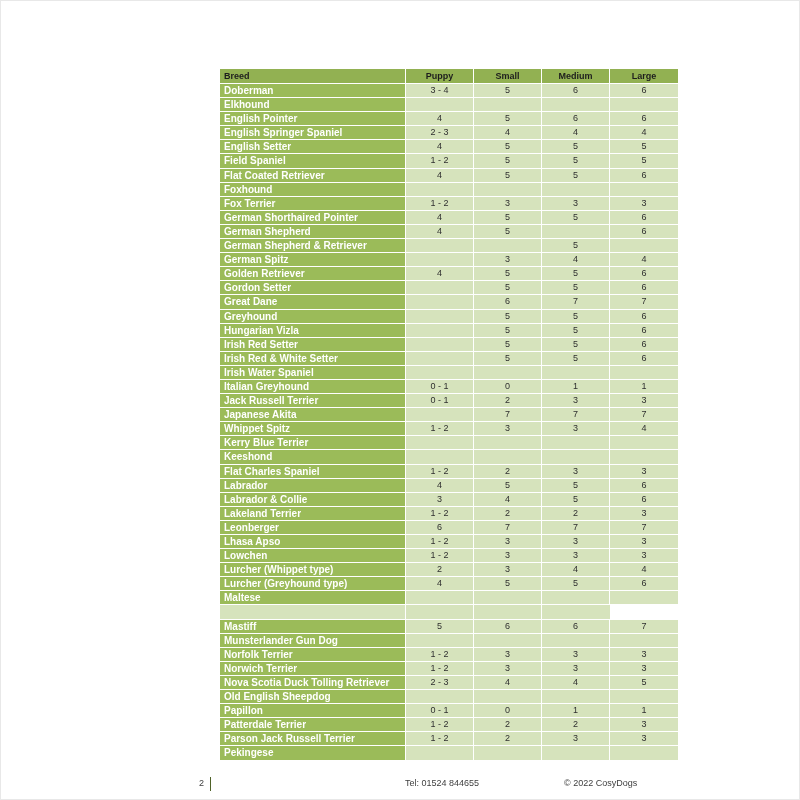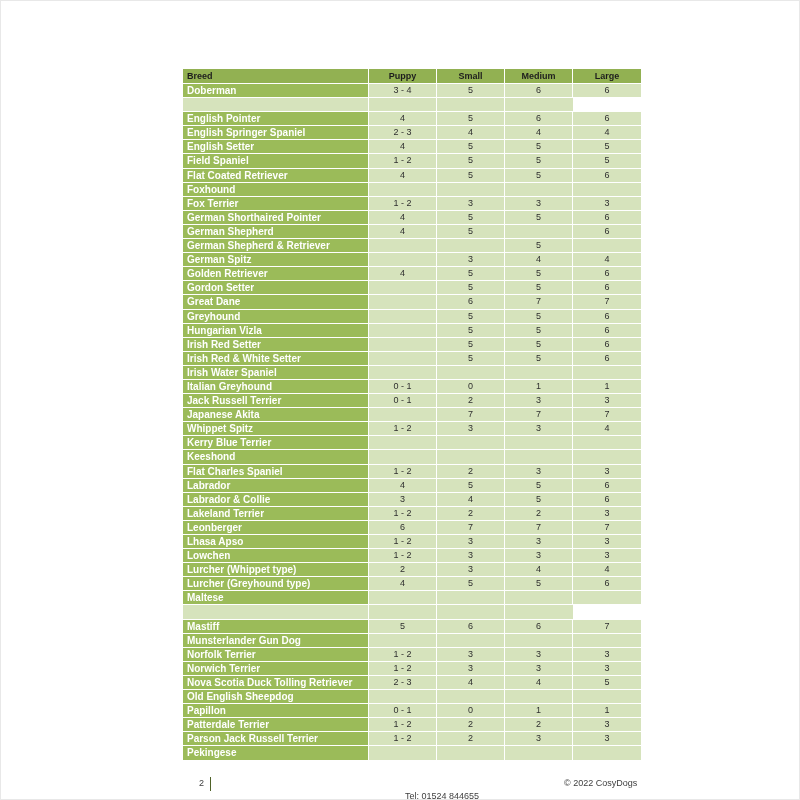"Breed" .t-row { margin-left: none -> 37px }
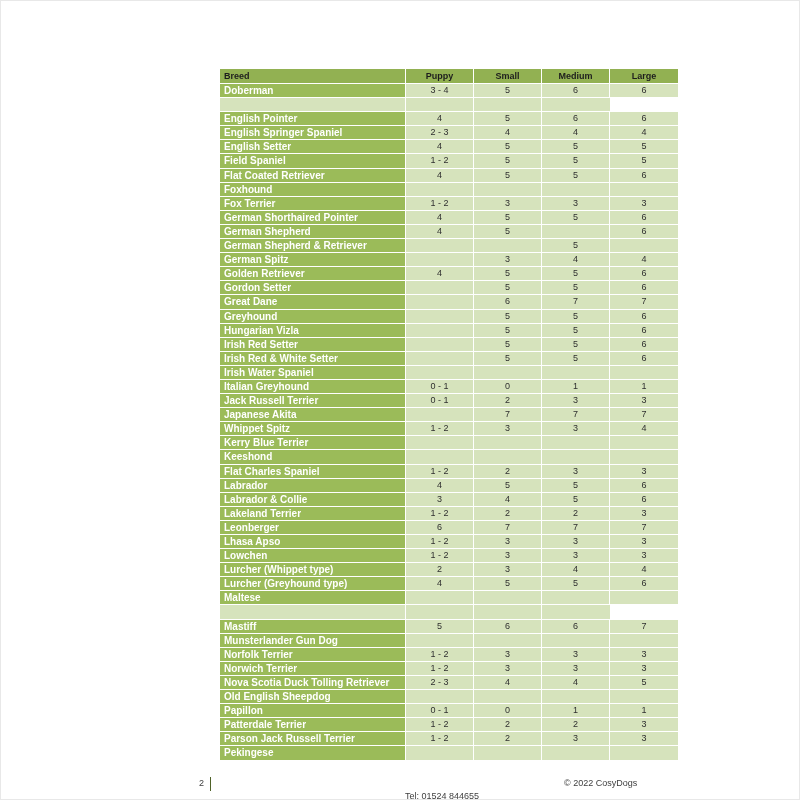"Elkhound" div.cell { html: none -> <div>Elkhound</div> }
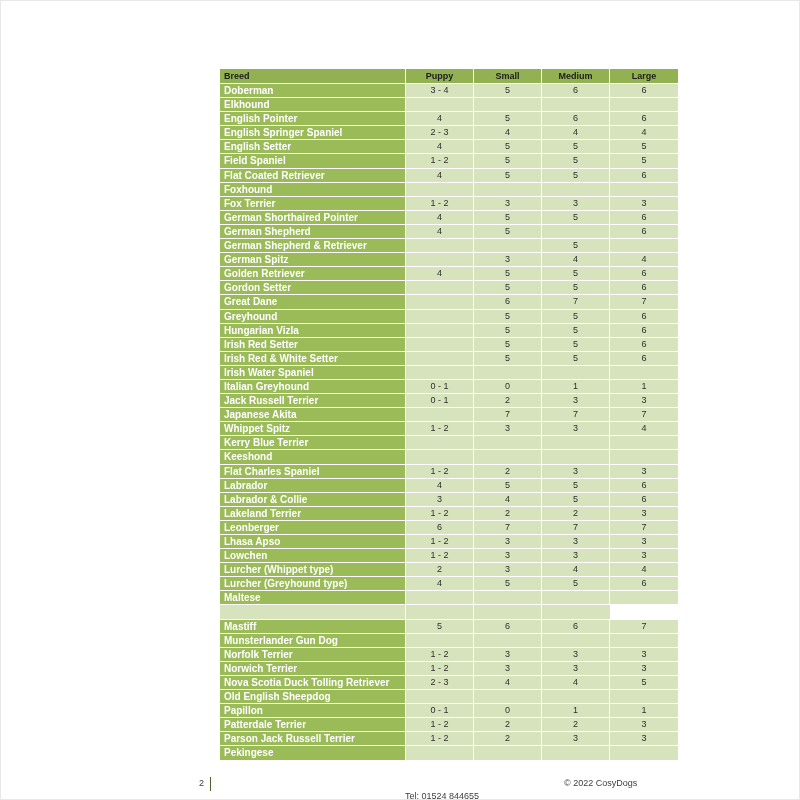"Tel: 01524 844655" .footer .tel { top: 14px -> 1px }
